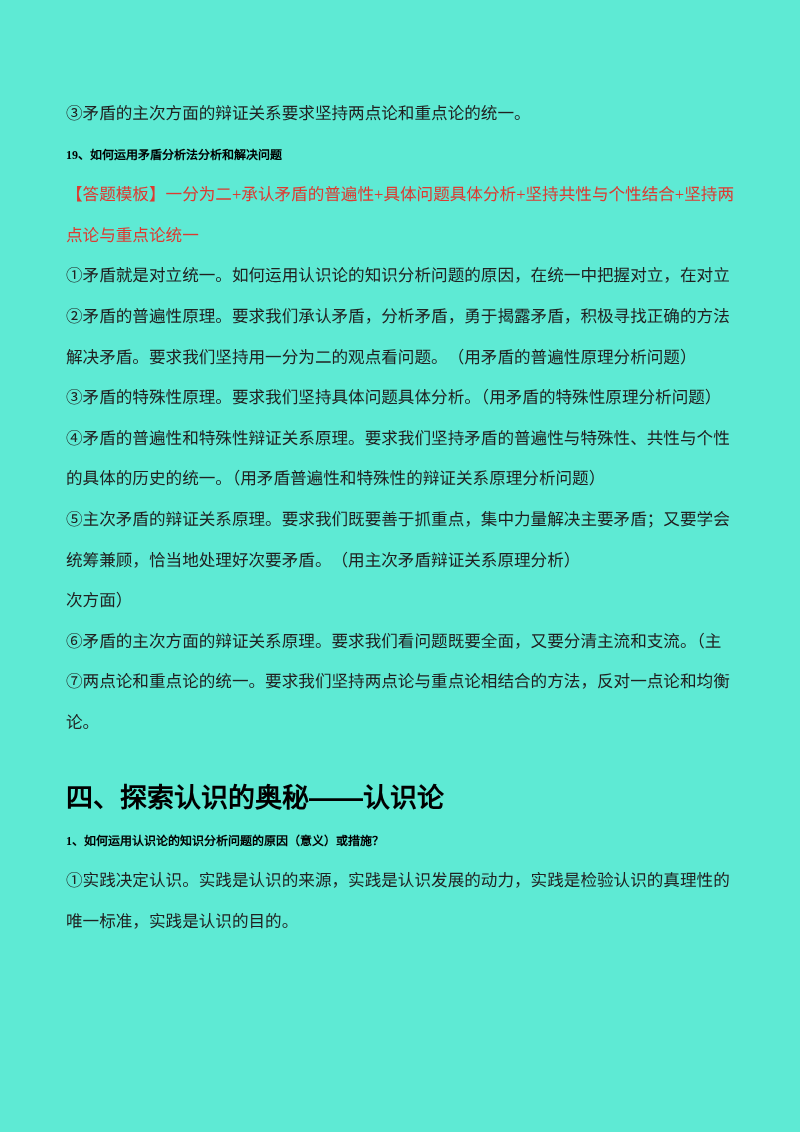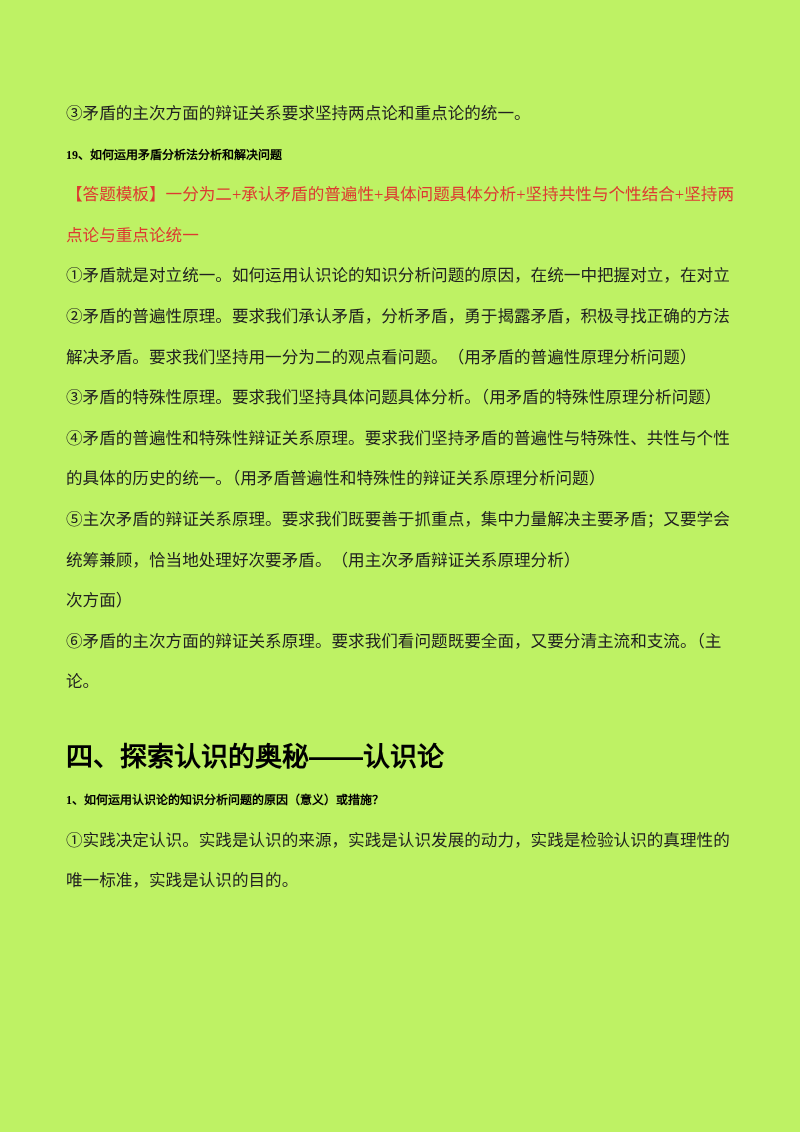"③矛盾的主次方面的辩证关系要求坚持两点论和重点论的统一。" .page { background: #bef264 -> #5eead4 }
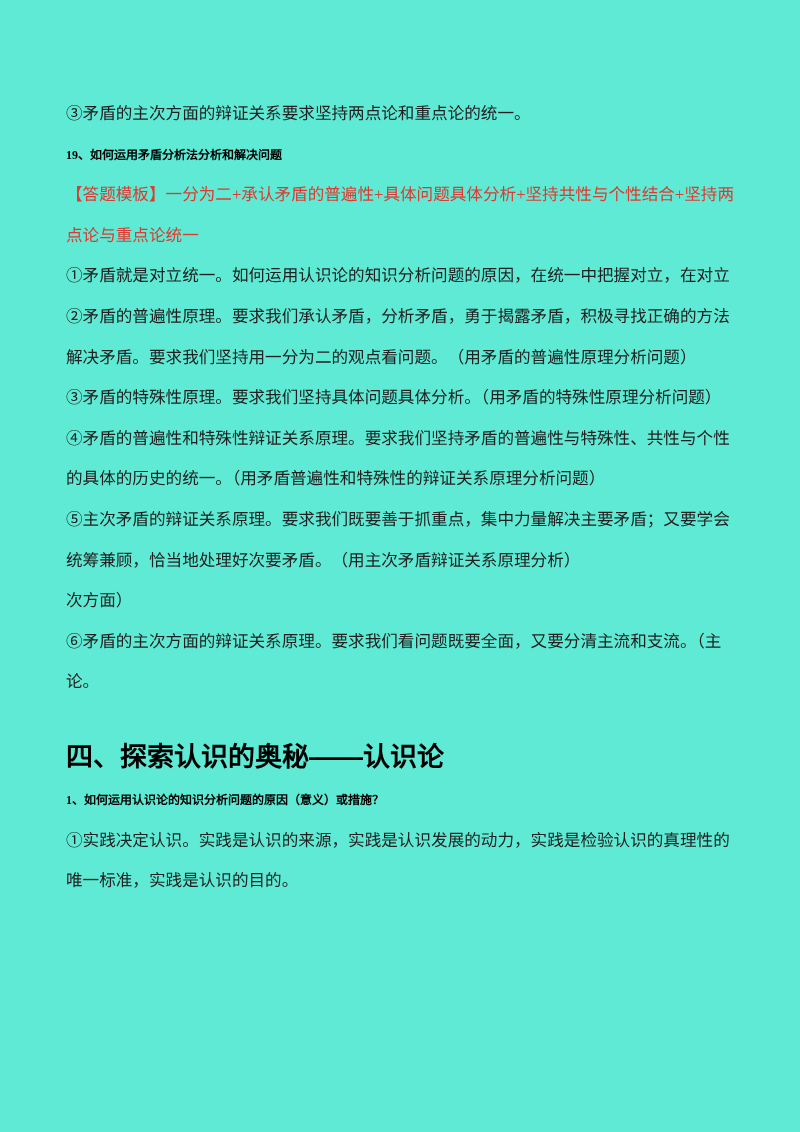"⑦两点论和重点论的统一。要求我们坚持两点论与重点论相结合的方法，反对一点论和均衡" div.ln { html: none -> <div>⑦两点论和重点论的统一。要求我们坚持两点论与重点论相结合的方法，反对一点论和均衡</div> }
